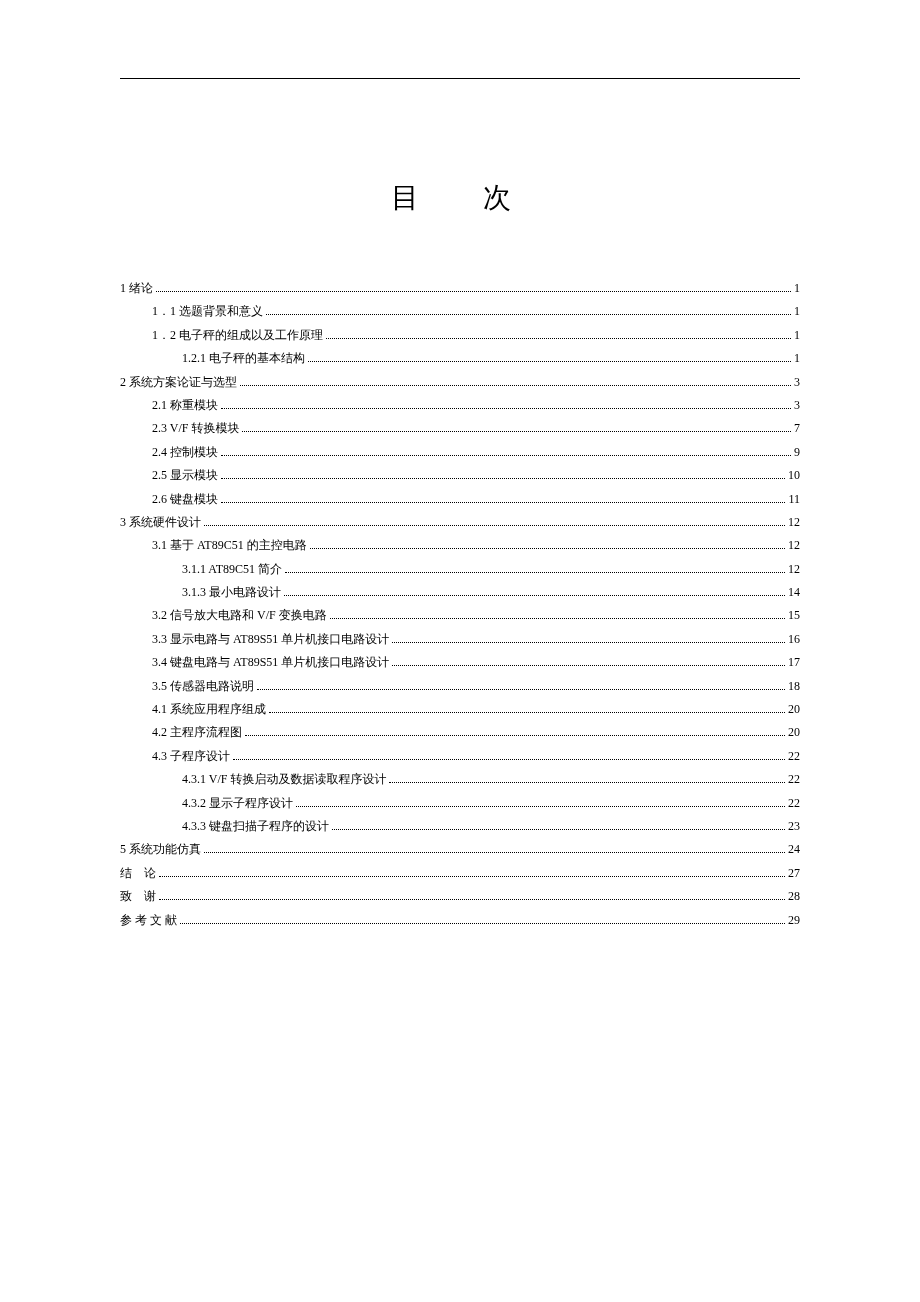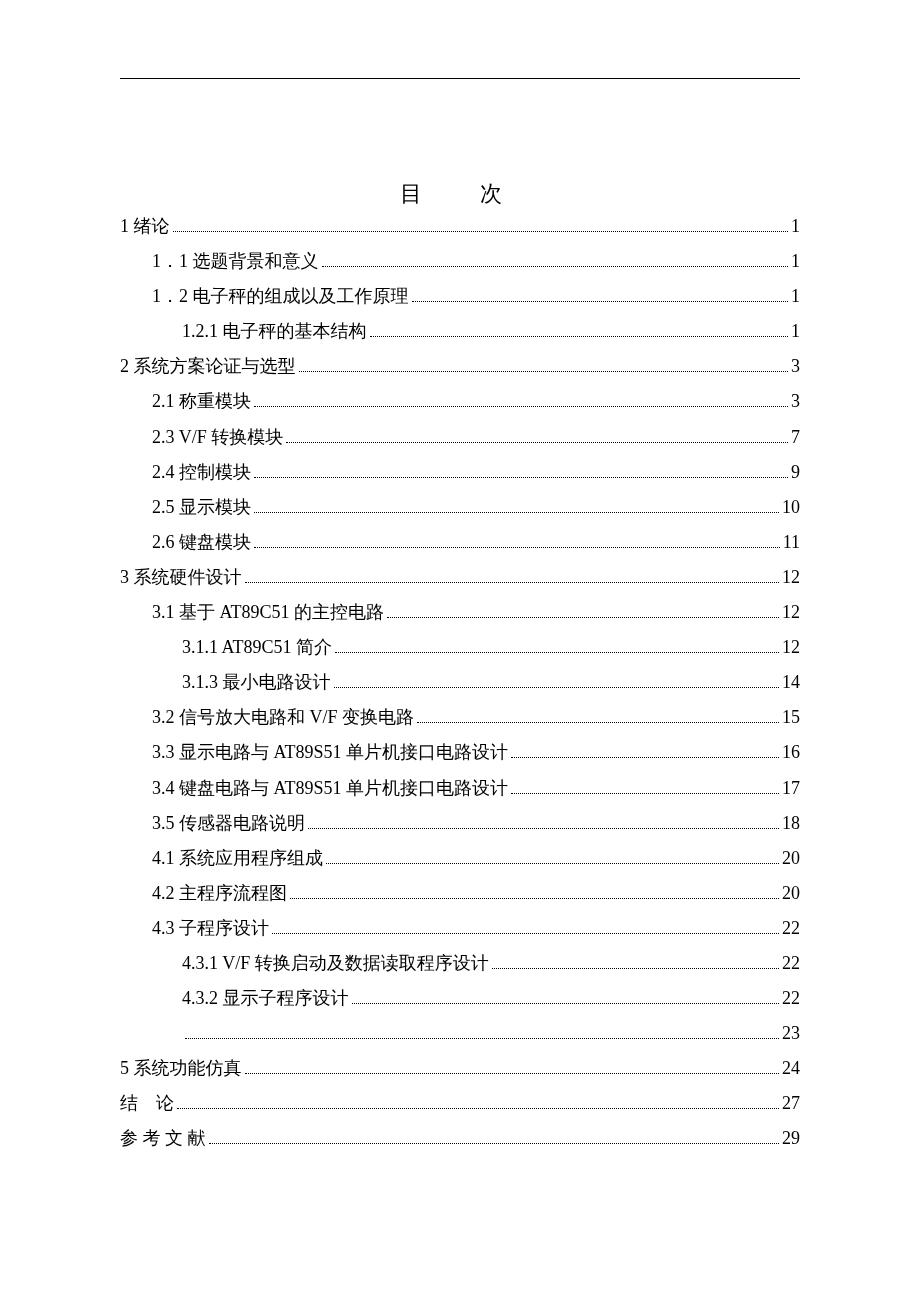"目 次" .title { font-size: 22px -> 28px; margin-bottom: none -> 60px }
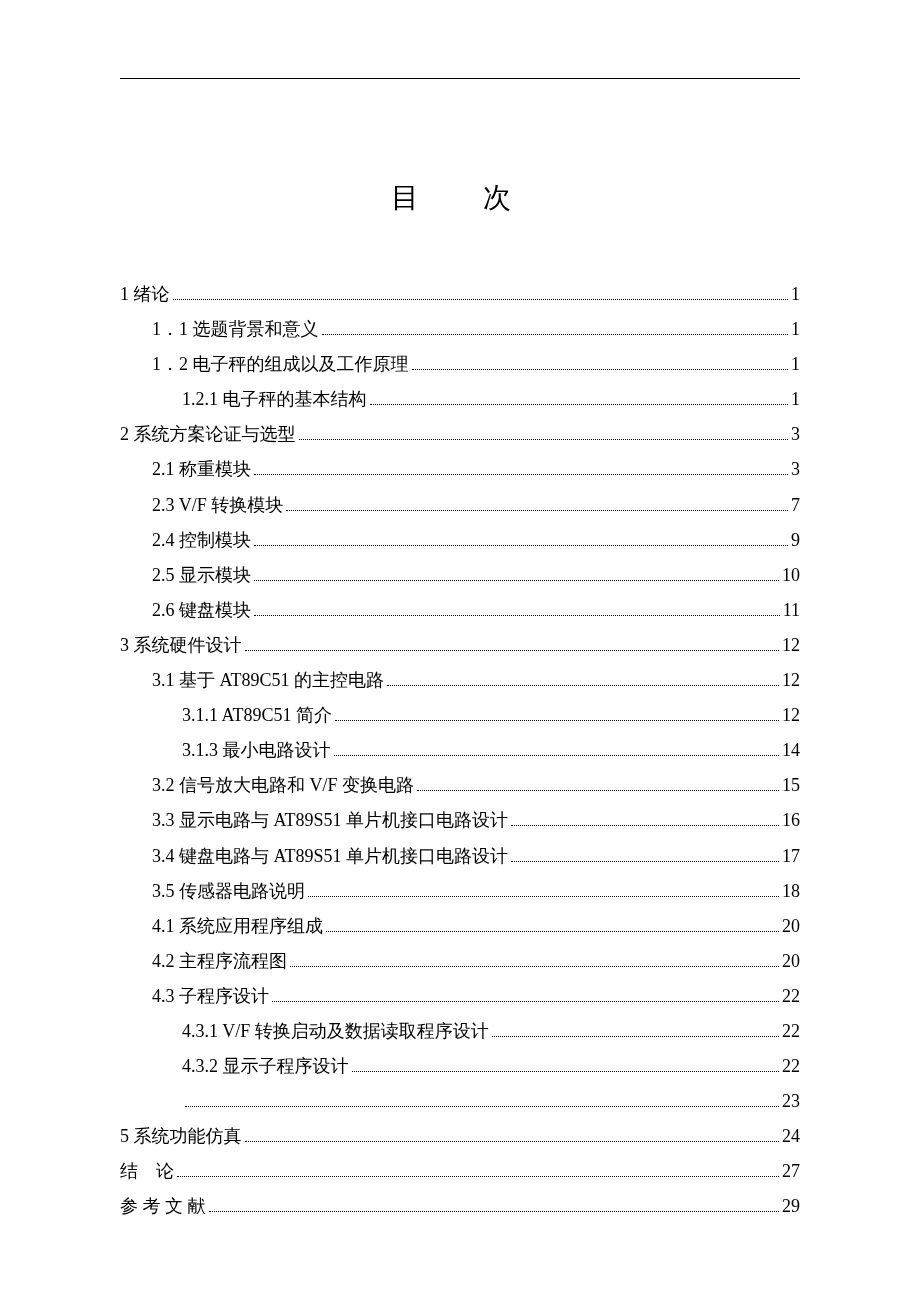"1 绪论" .toc { font-size: 18px -> 12px }
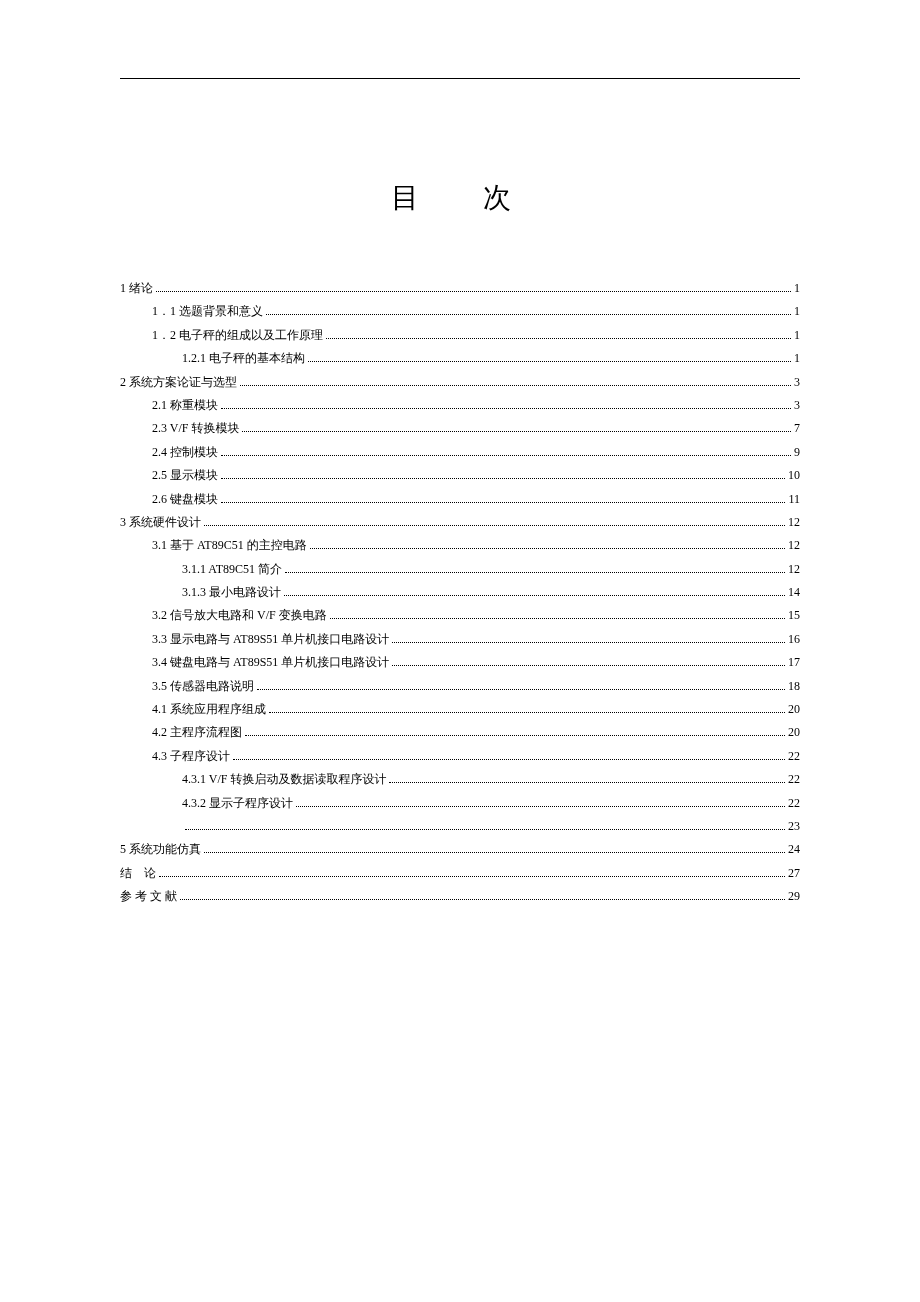"4.3.3 键盘扫描子程序的设计" span.toc-label { html: none -> <span>4.3.3 键盘扫描子程序的设计</span> }
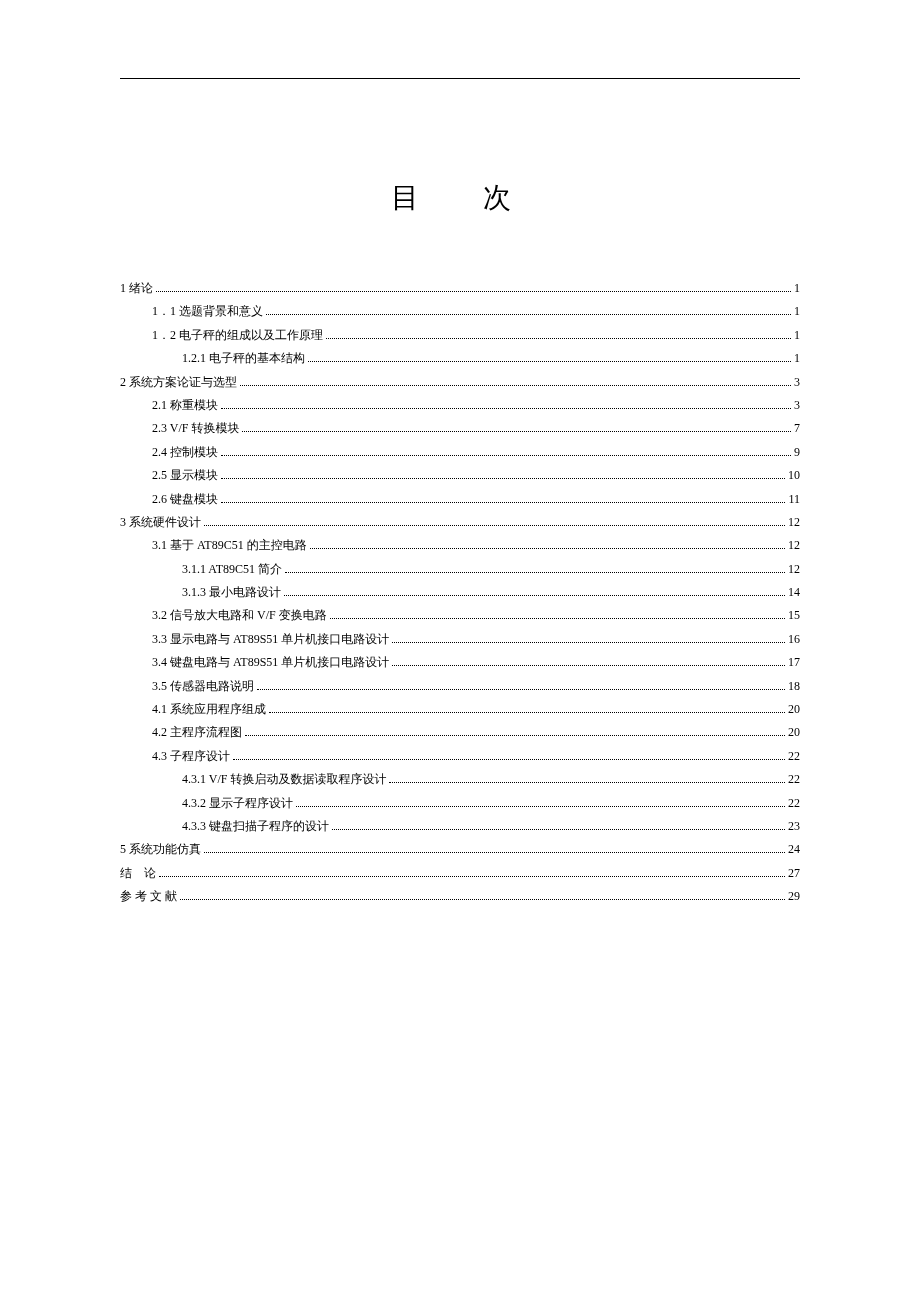"致 谢" div.toc-row { html: none -> <div> <span>致 谢</span> <span></span> <span>28</span> </div> }
